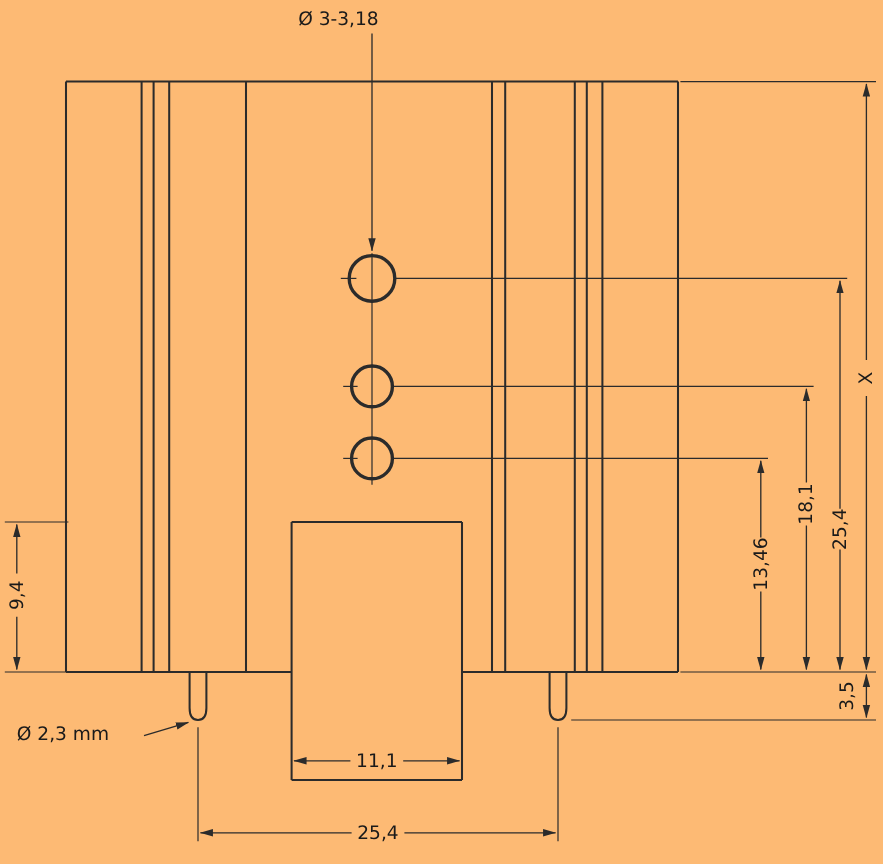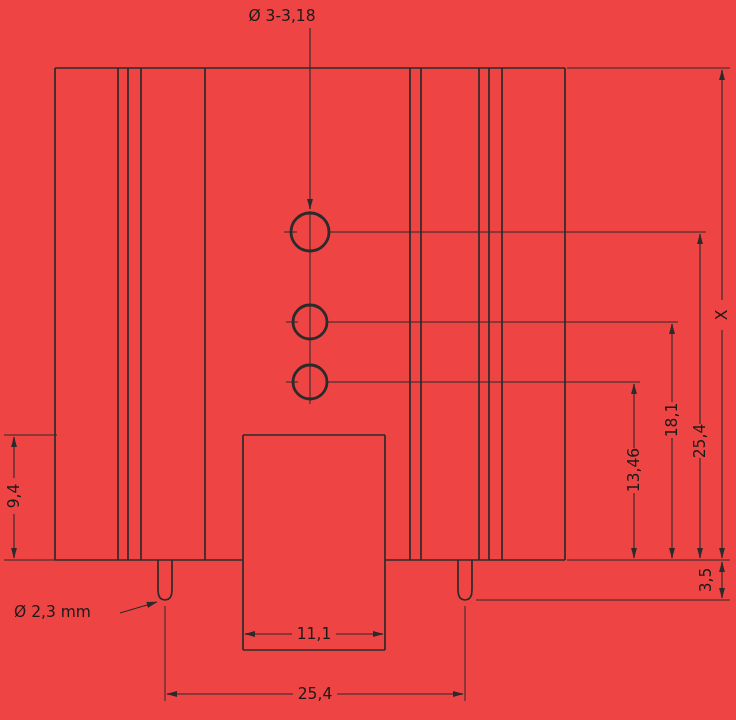"Ø 3-3,18" .drawing-wrap { background: #ef4444 -> #fdba74 }
